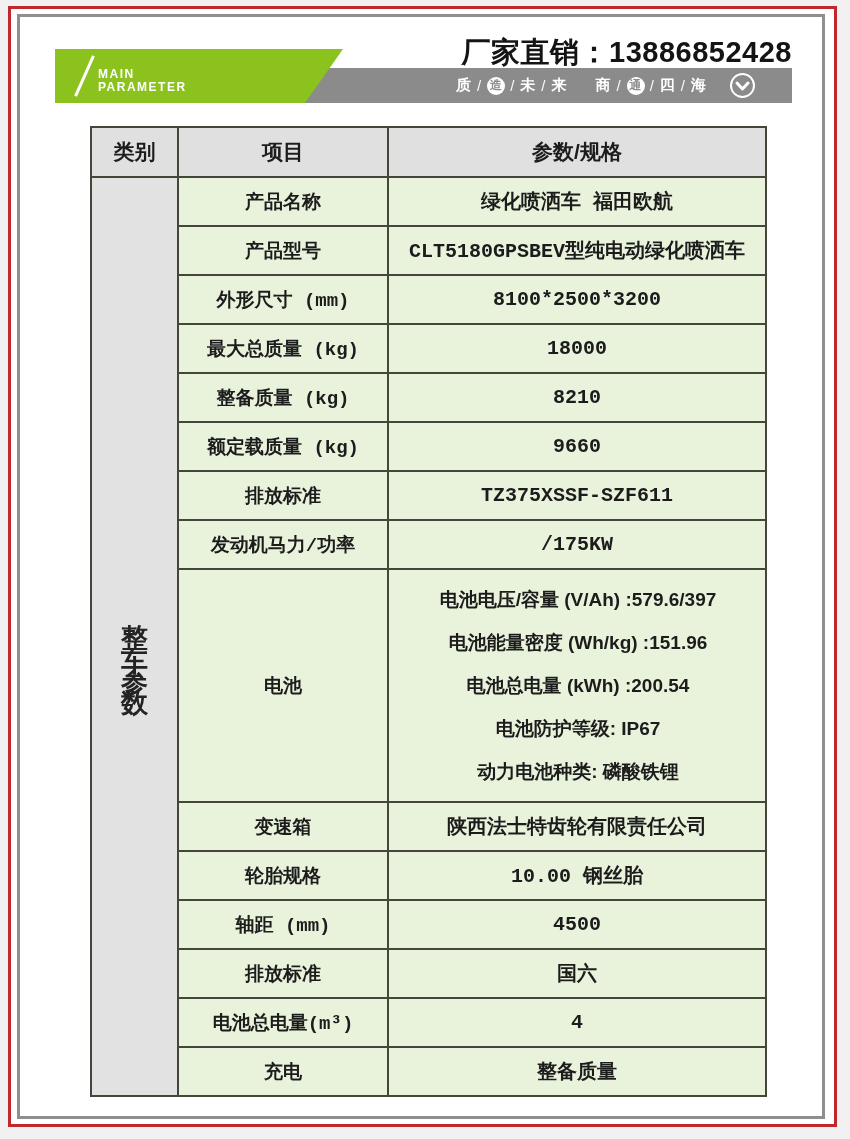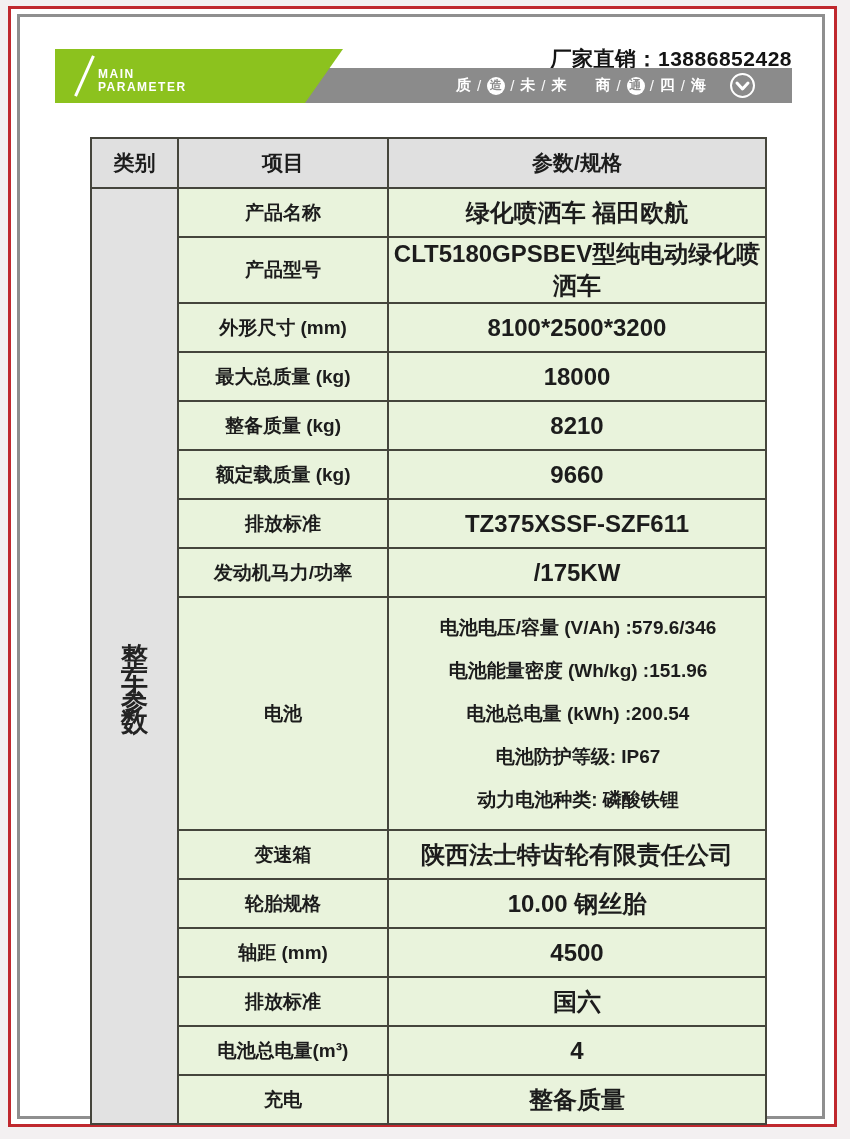"厂家直销：13886852428" .phone { font-size: 21px -> 29px; margin-top: 12px -> none }
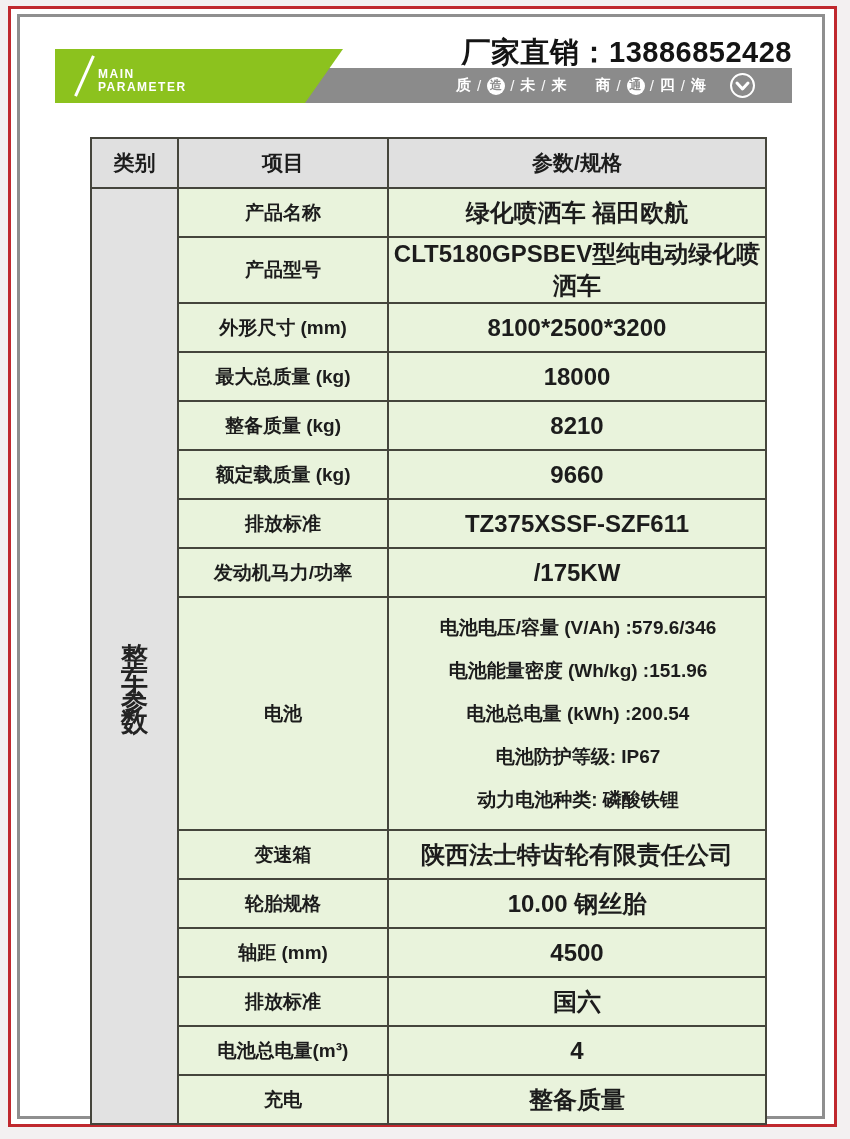"类别" table.spec { top: 137px -> 126px }
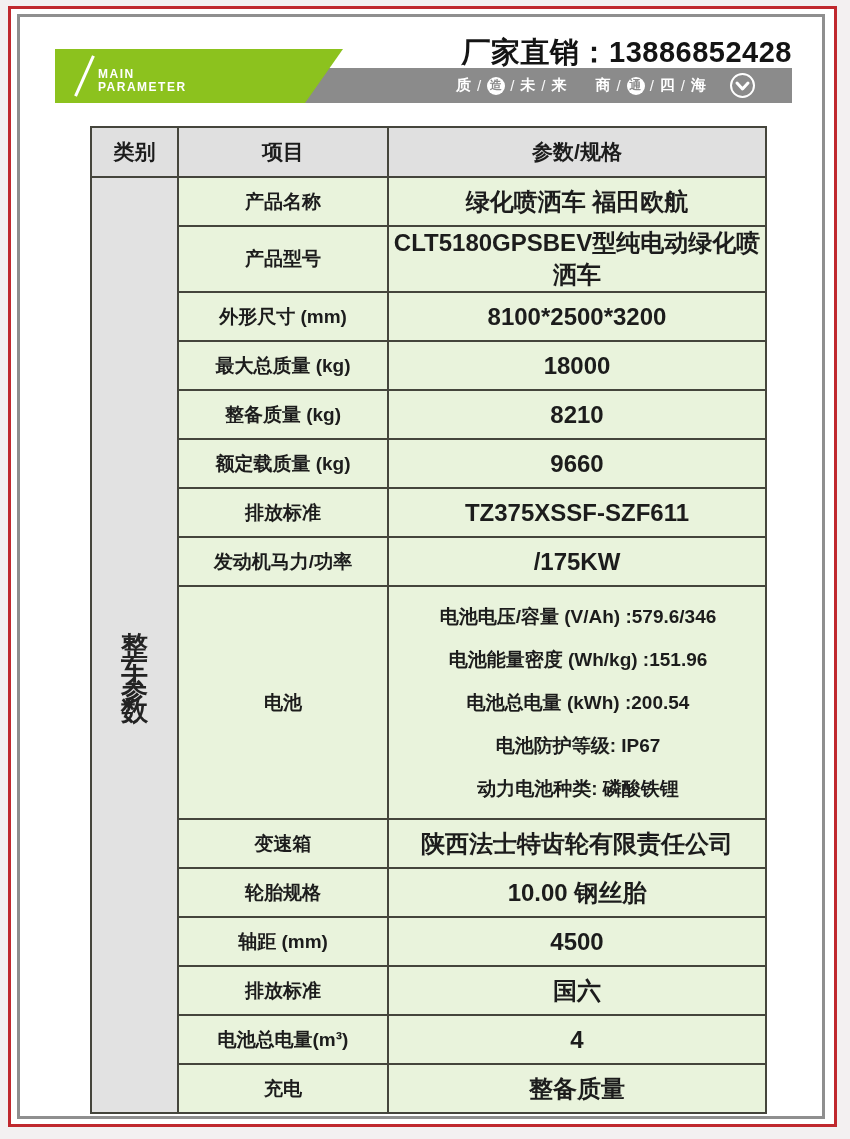"产品名称" td.cell-item, td.cell-value { font-family: none -> Liberation Mono, monospace }
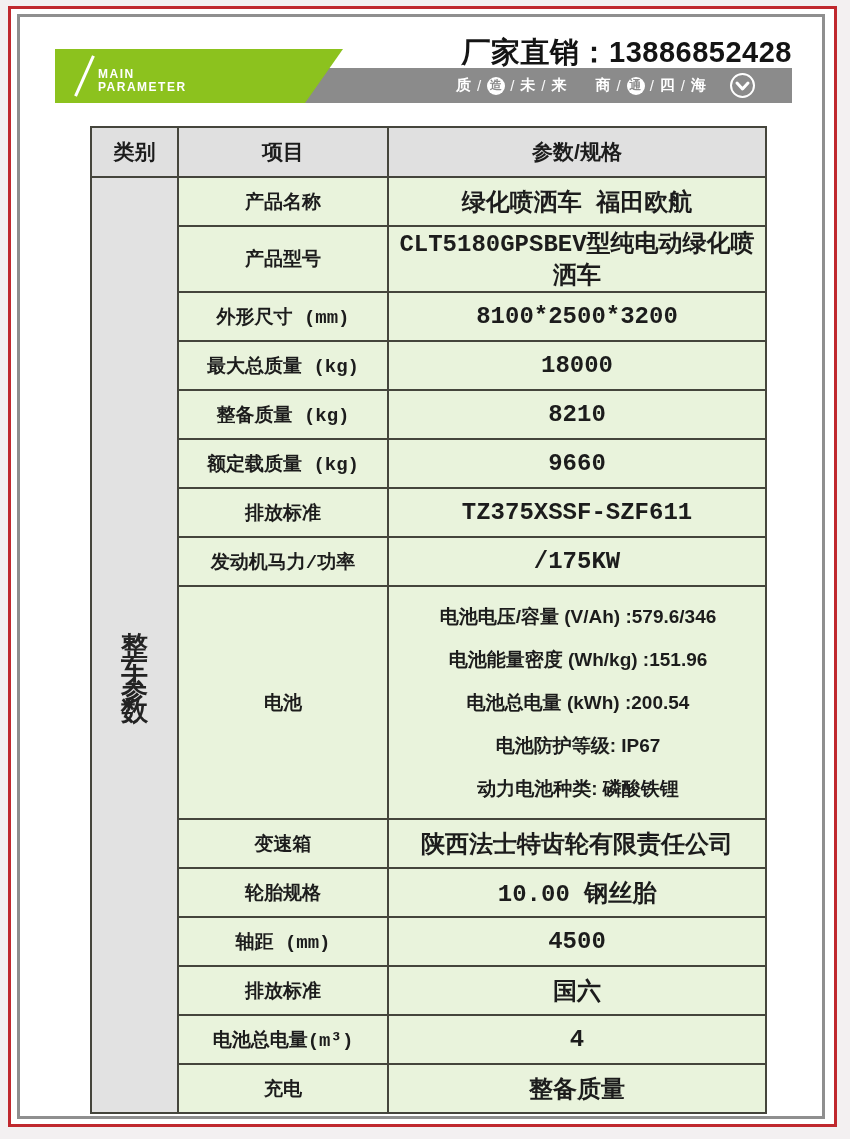"绿化喷洒车 福田欧航" td.cell-value { font-size: 24px -> 20px }
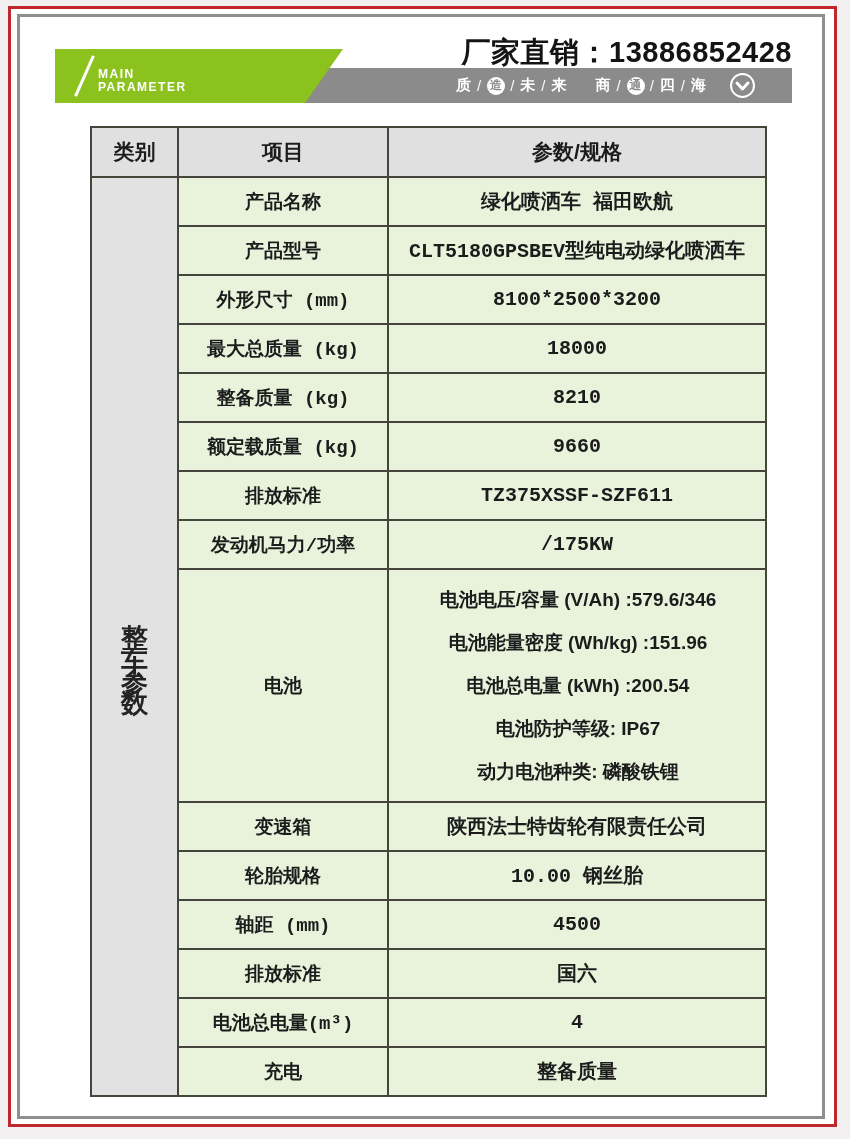"电池电压/容量 (V/Ah) :579.6/346" div.bat-line { text: :579.6/346 -> :579.6/397 }
